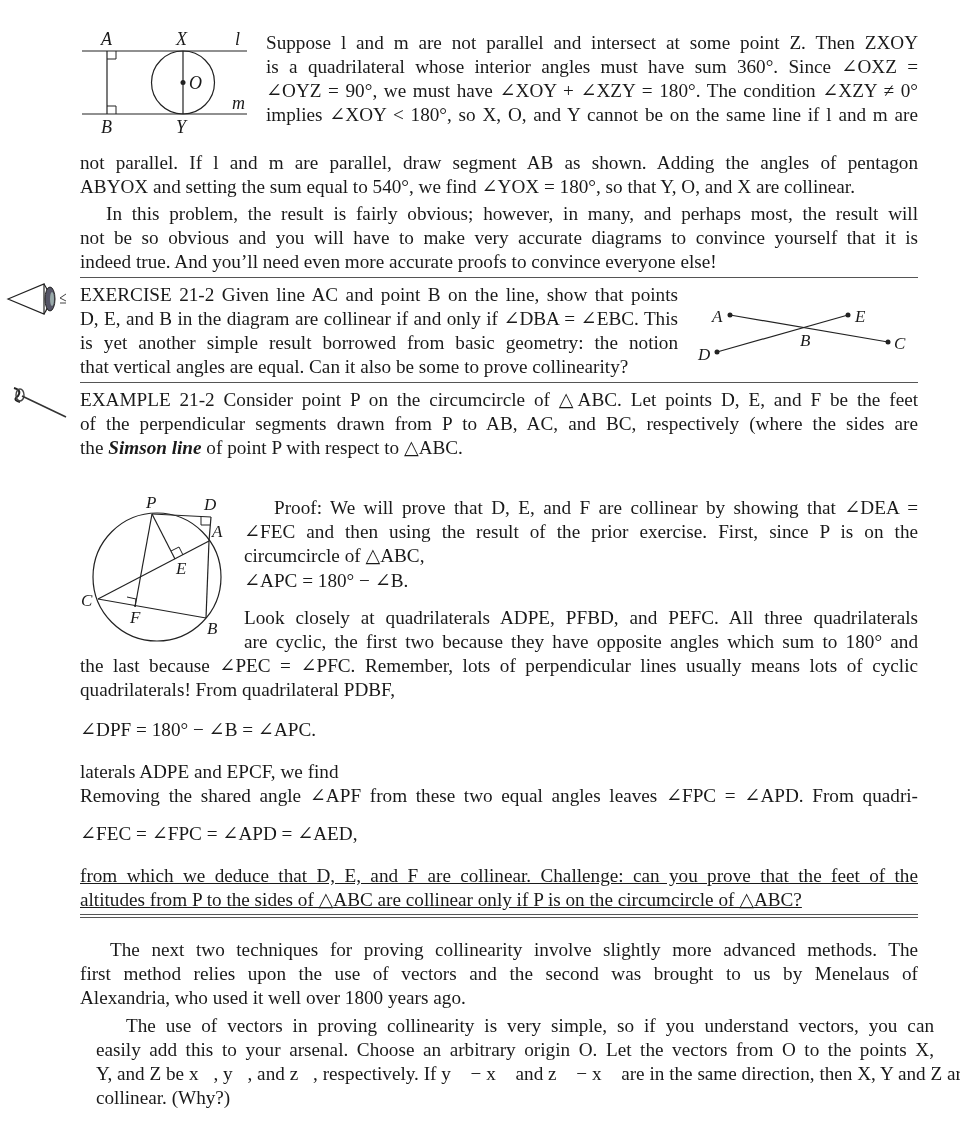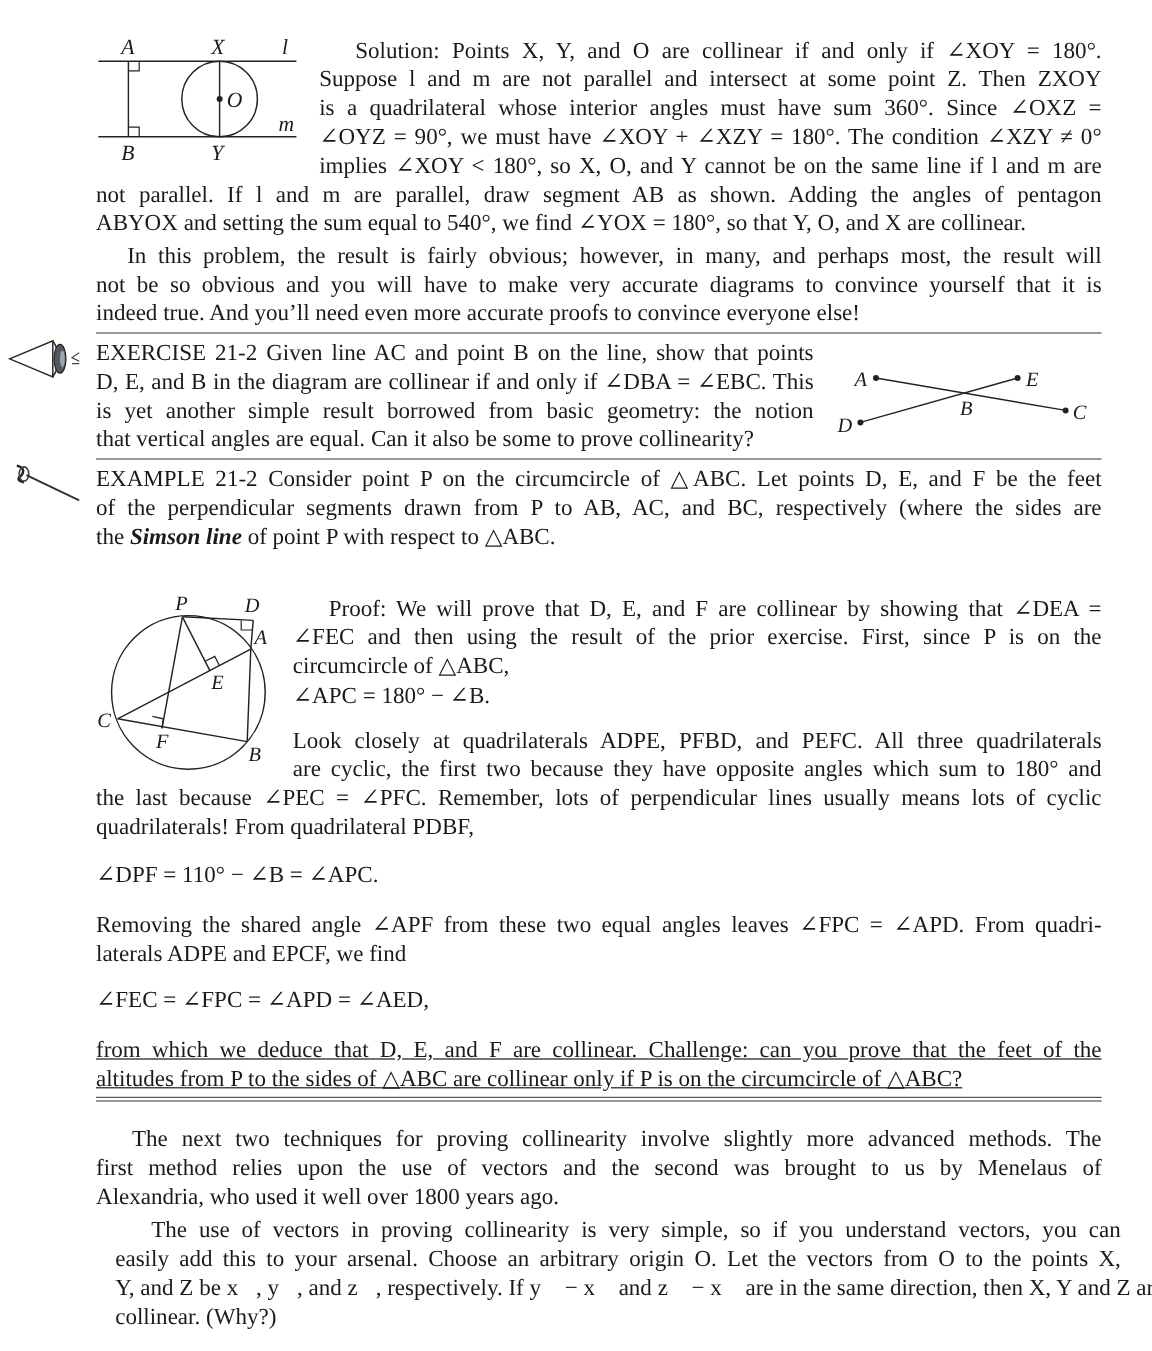"Solution: Points X, Y, and" span.ln { html: <span>Solution: Points X, Y, and O are collinear if and only if ∠XOY = 180°.</span> -> none }
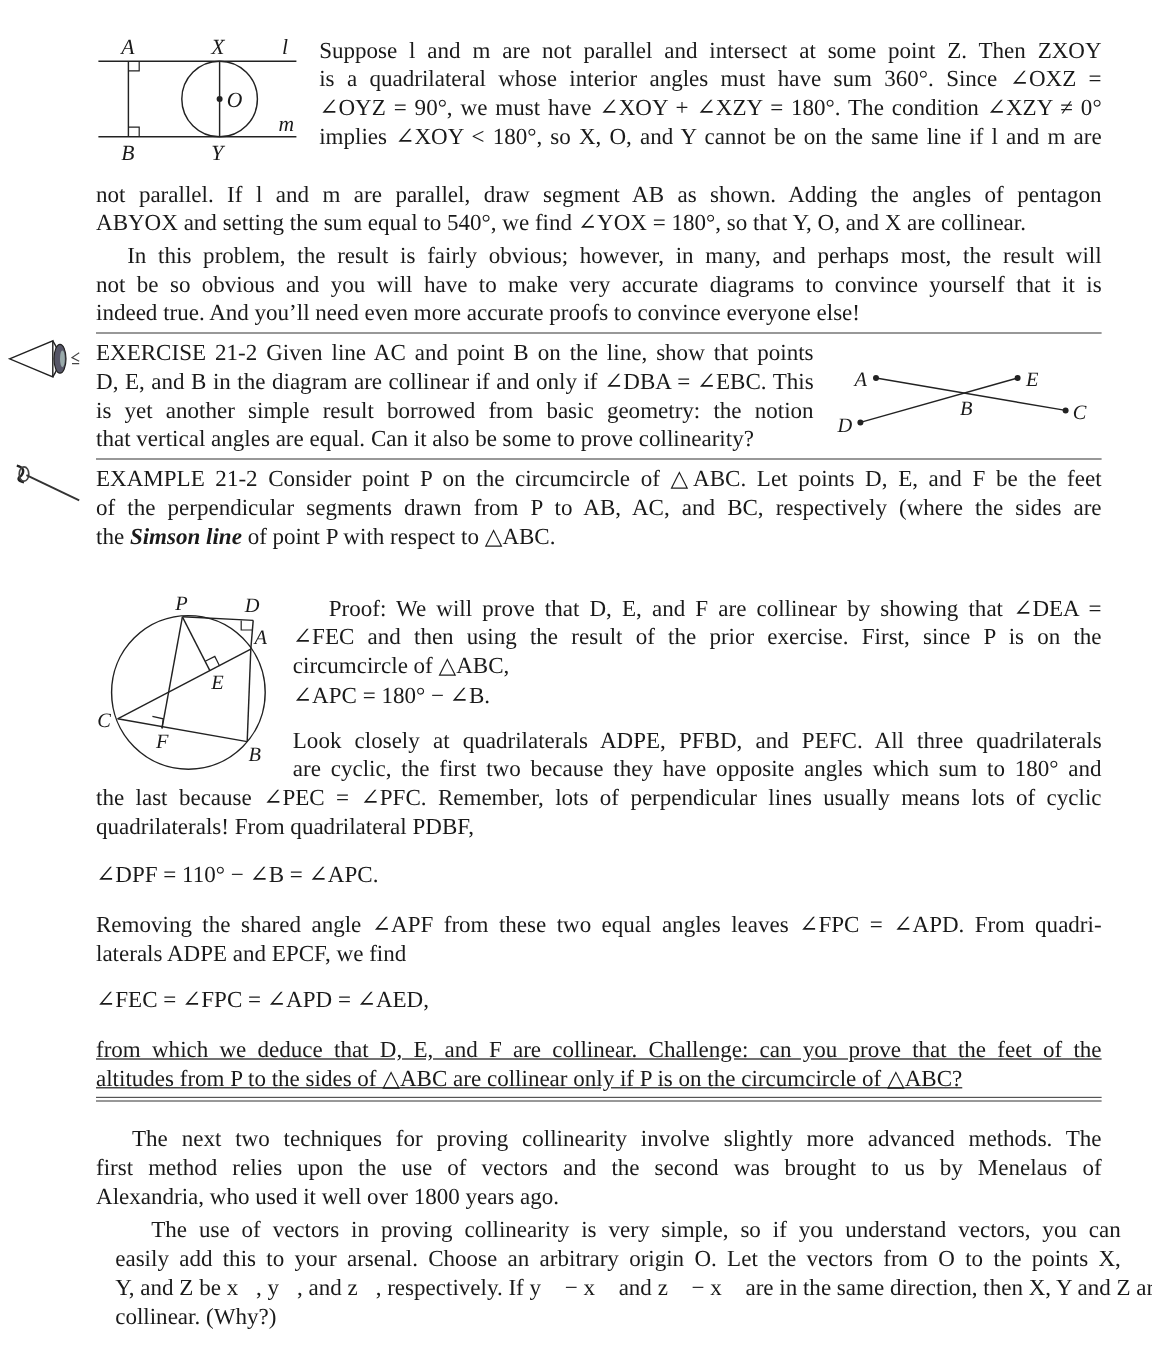"∠DPF = 110° − ∠B" div.abs { text: 110 -> 180 }
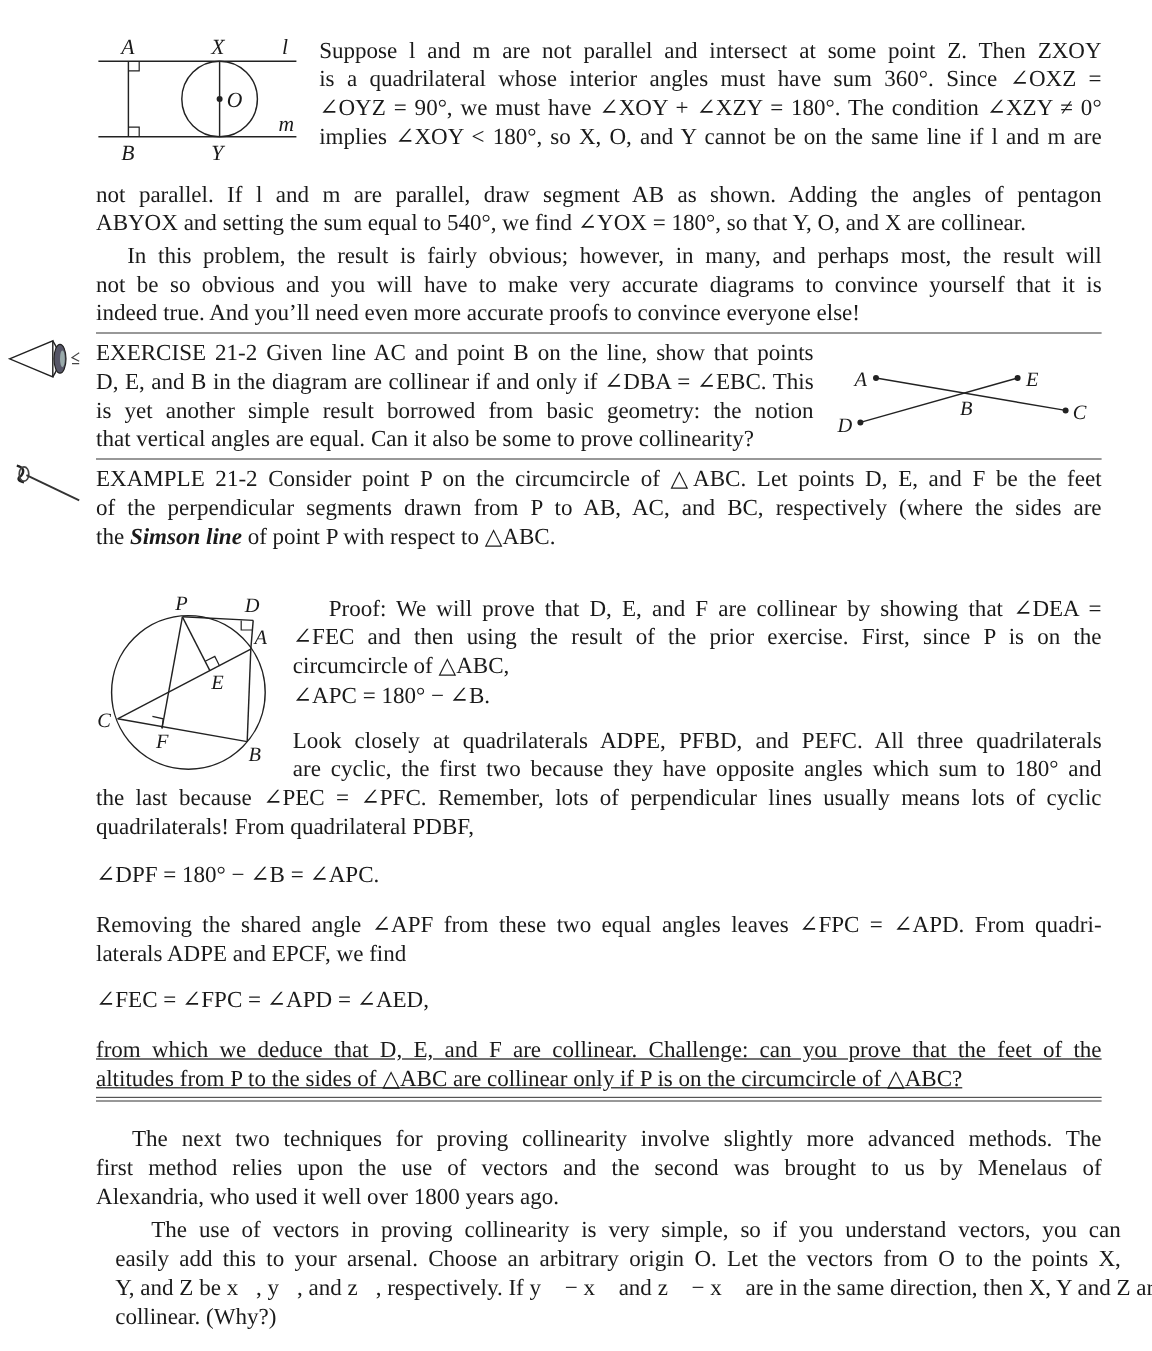"Removing the shared angle ∠APF" span.ln { order: before "laterals ADPE and EPCF, we" -> after "laterals ADPE and EPCF, we" }
